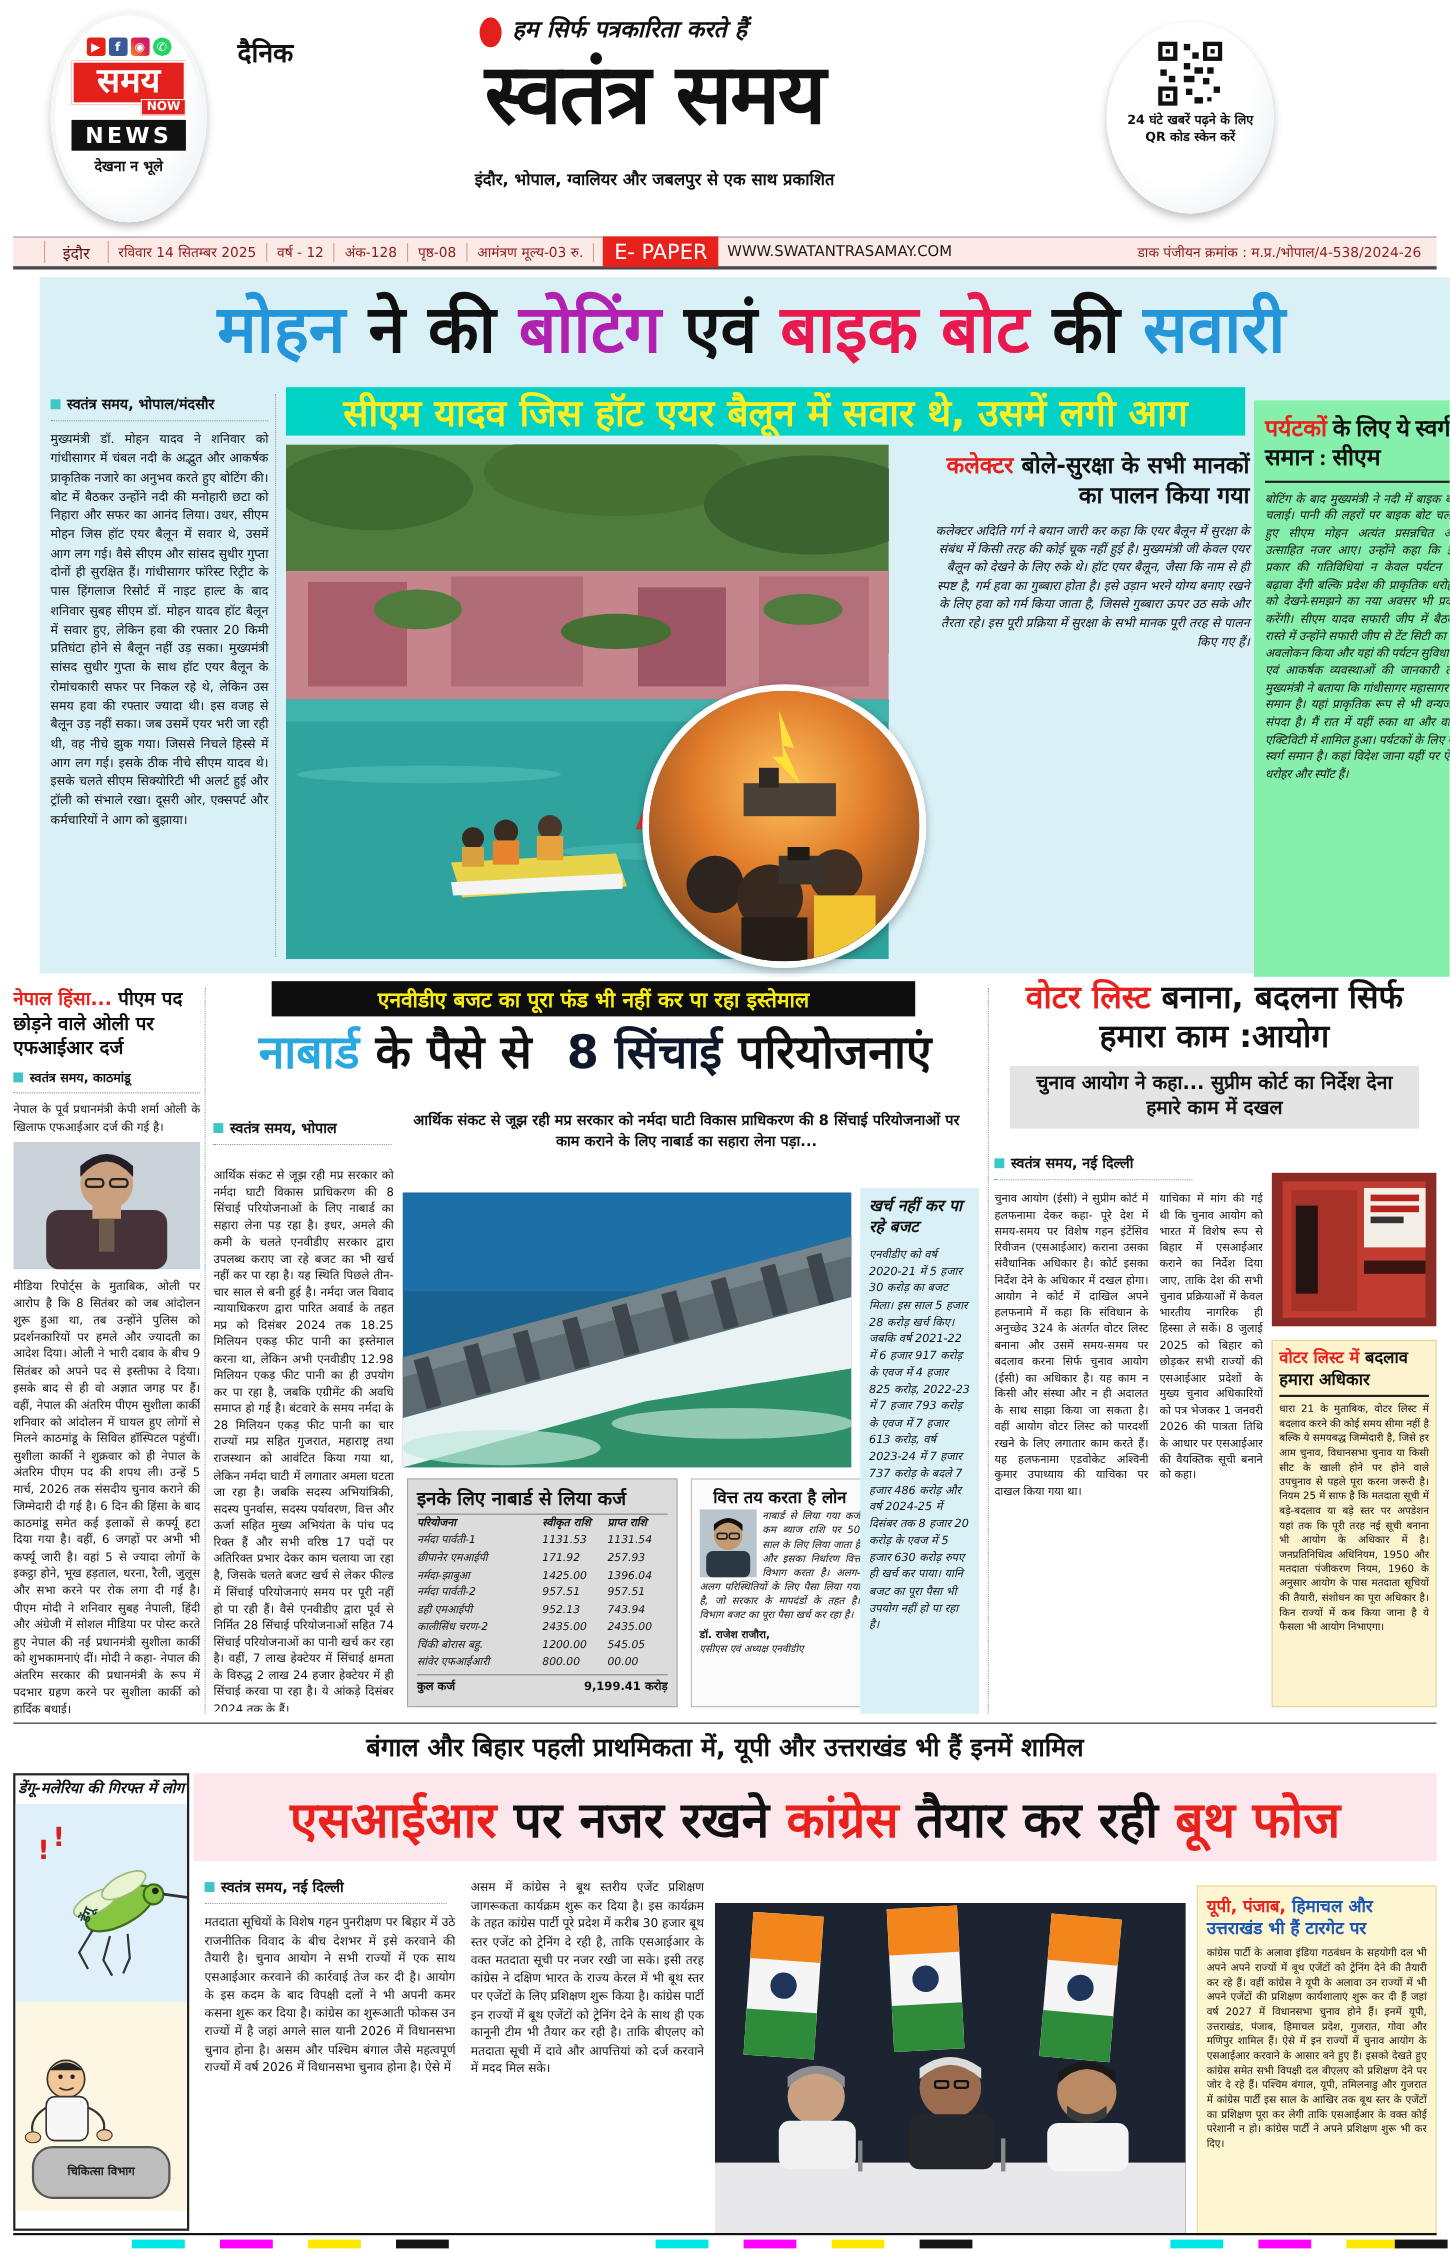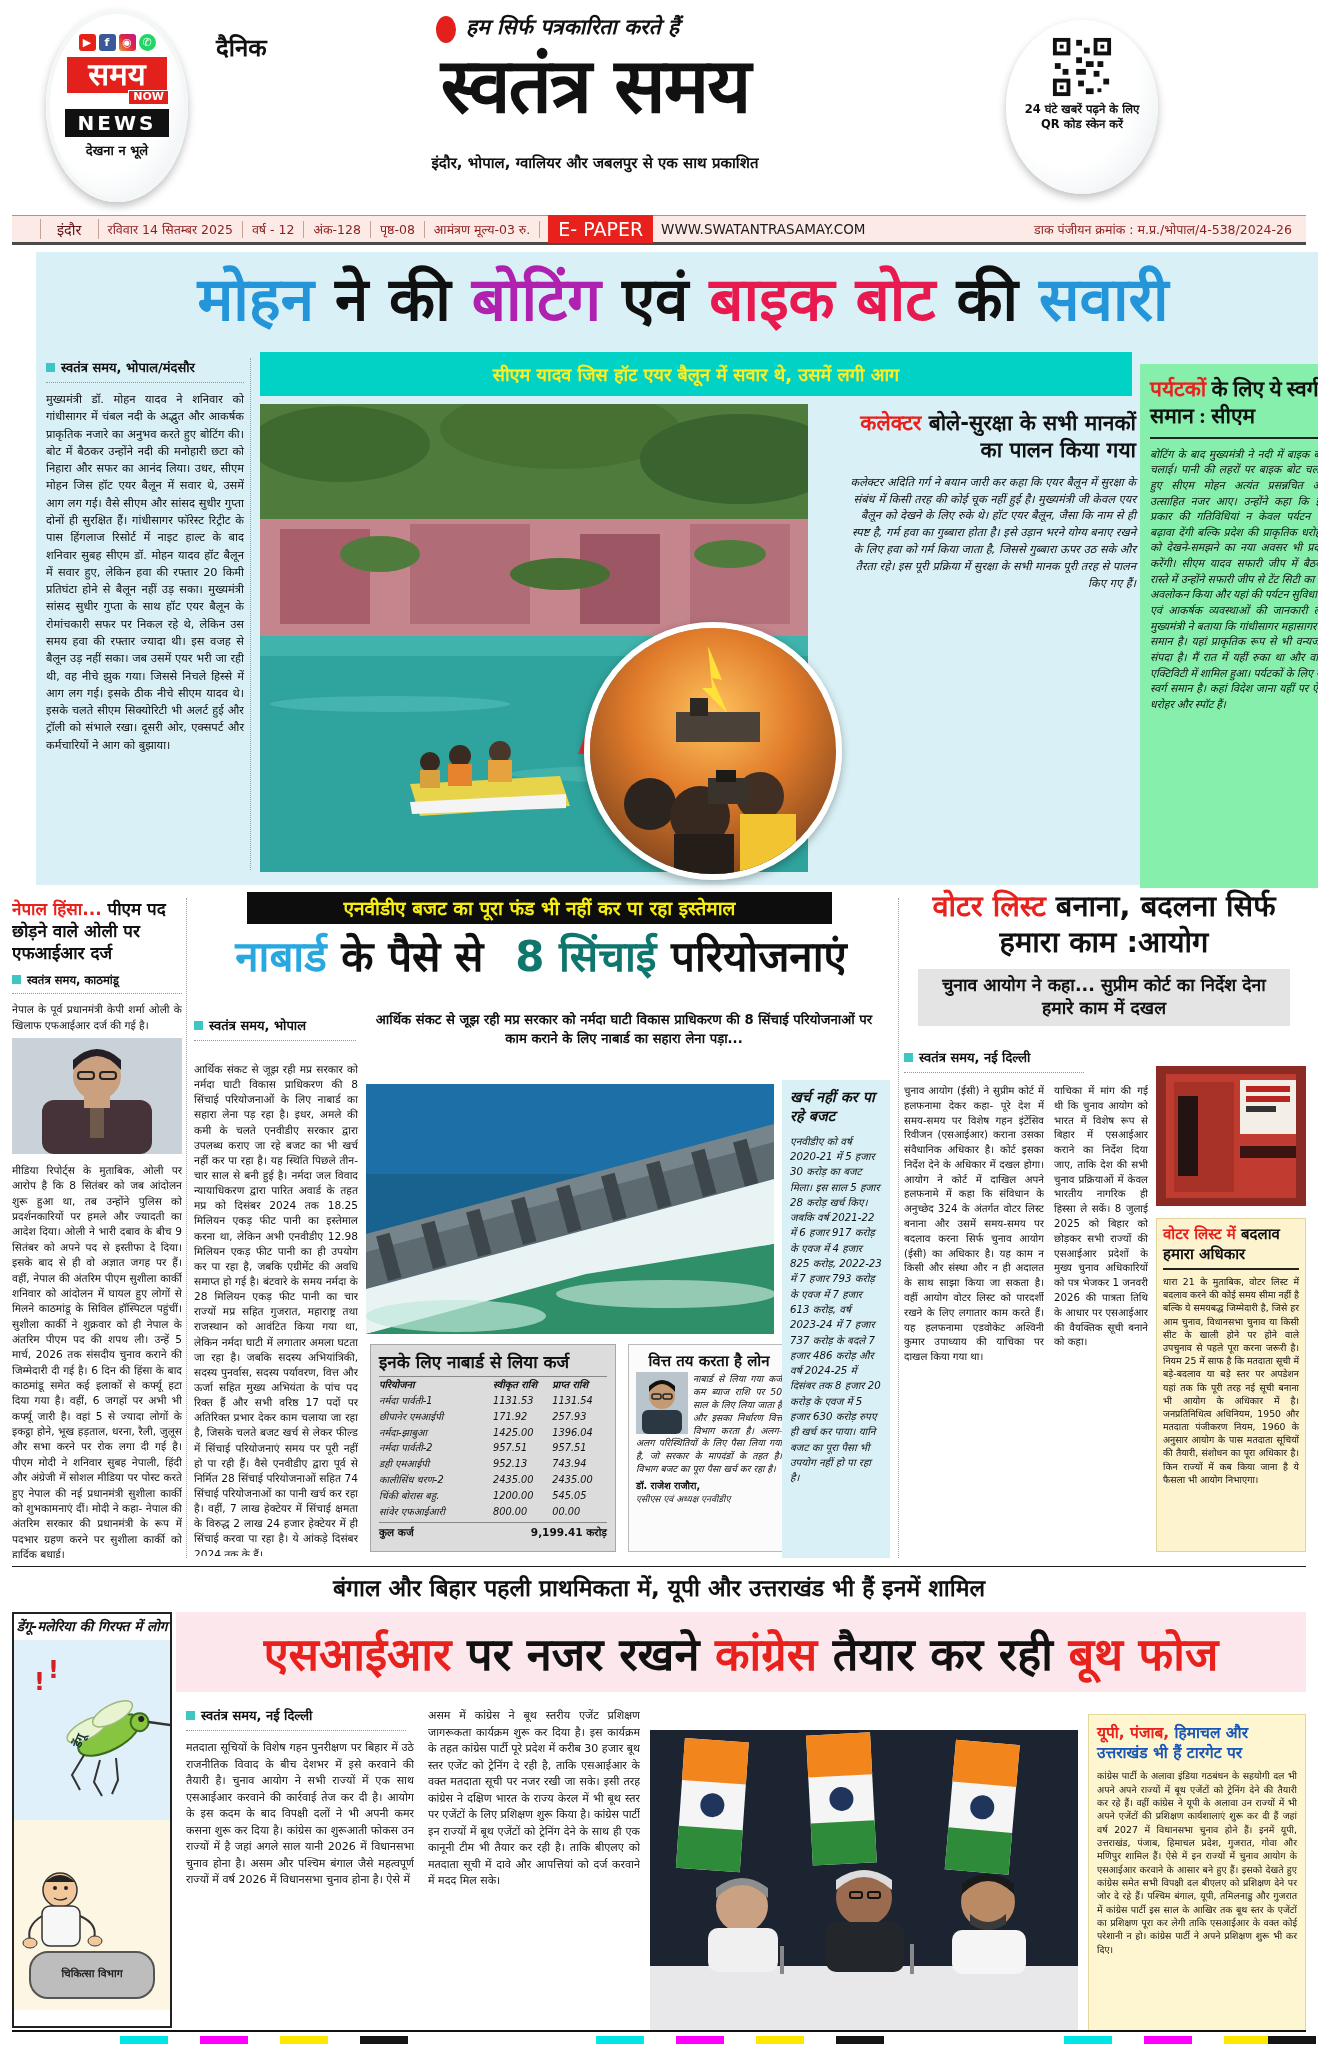"सीएम यादव जिस हॉट एयर" .lead-band span { font-size: 18px -> 34px }
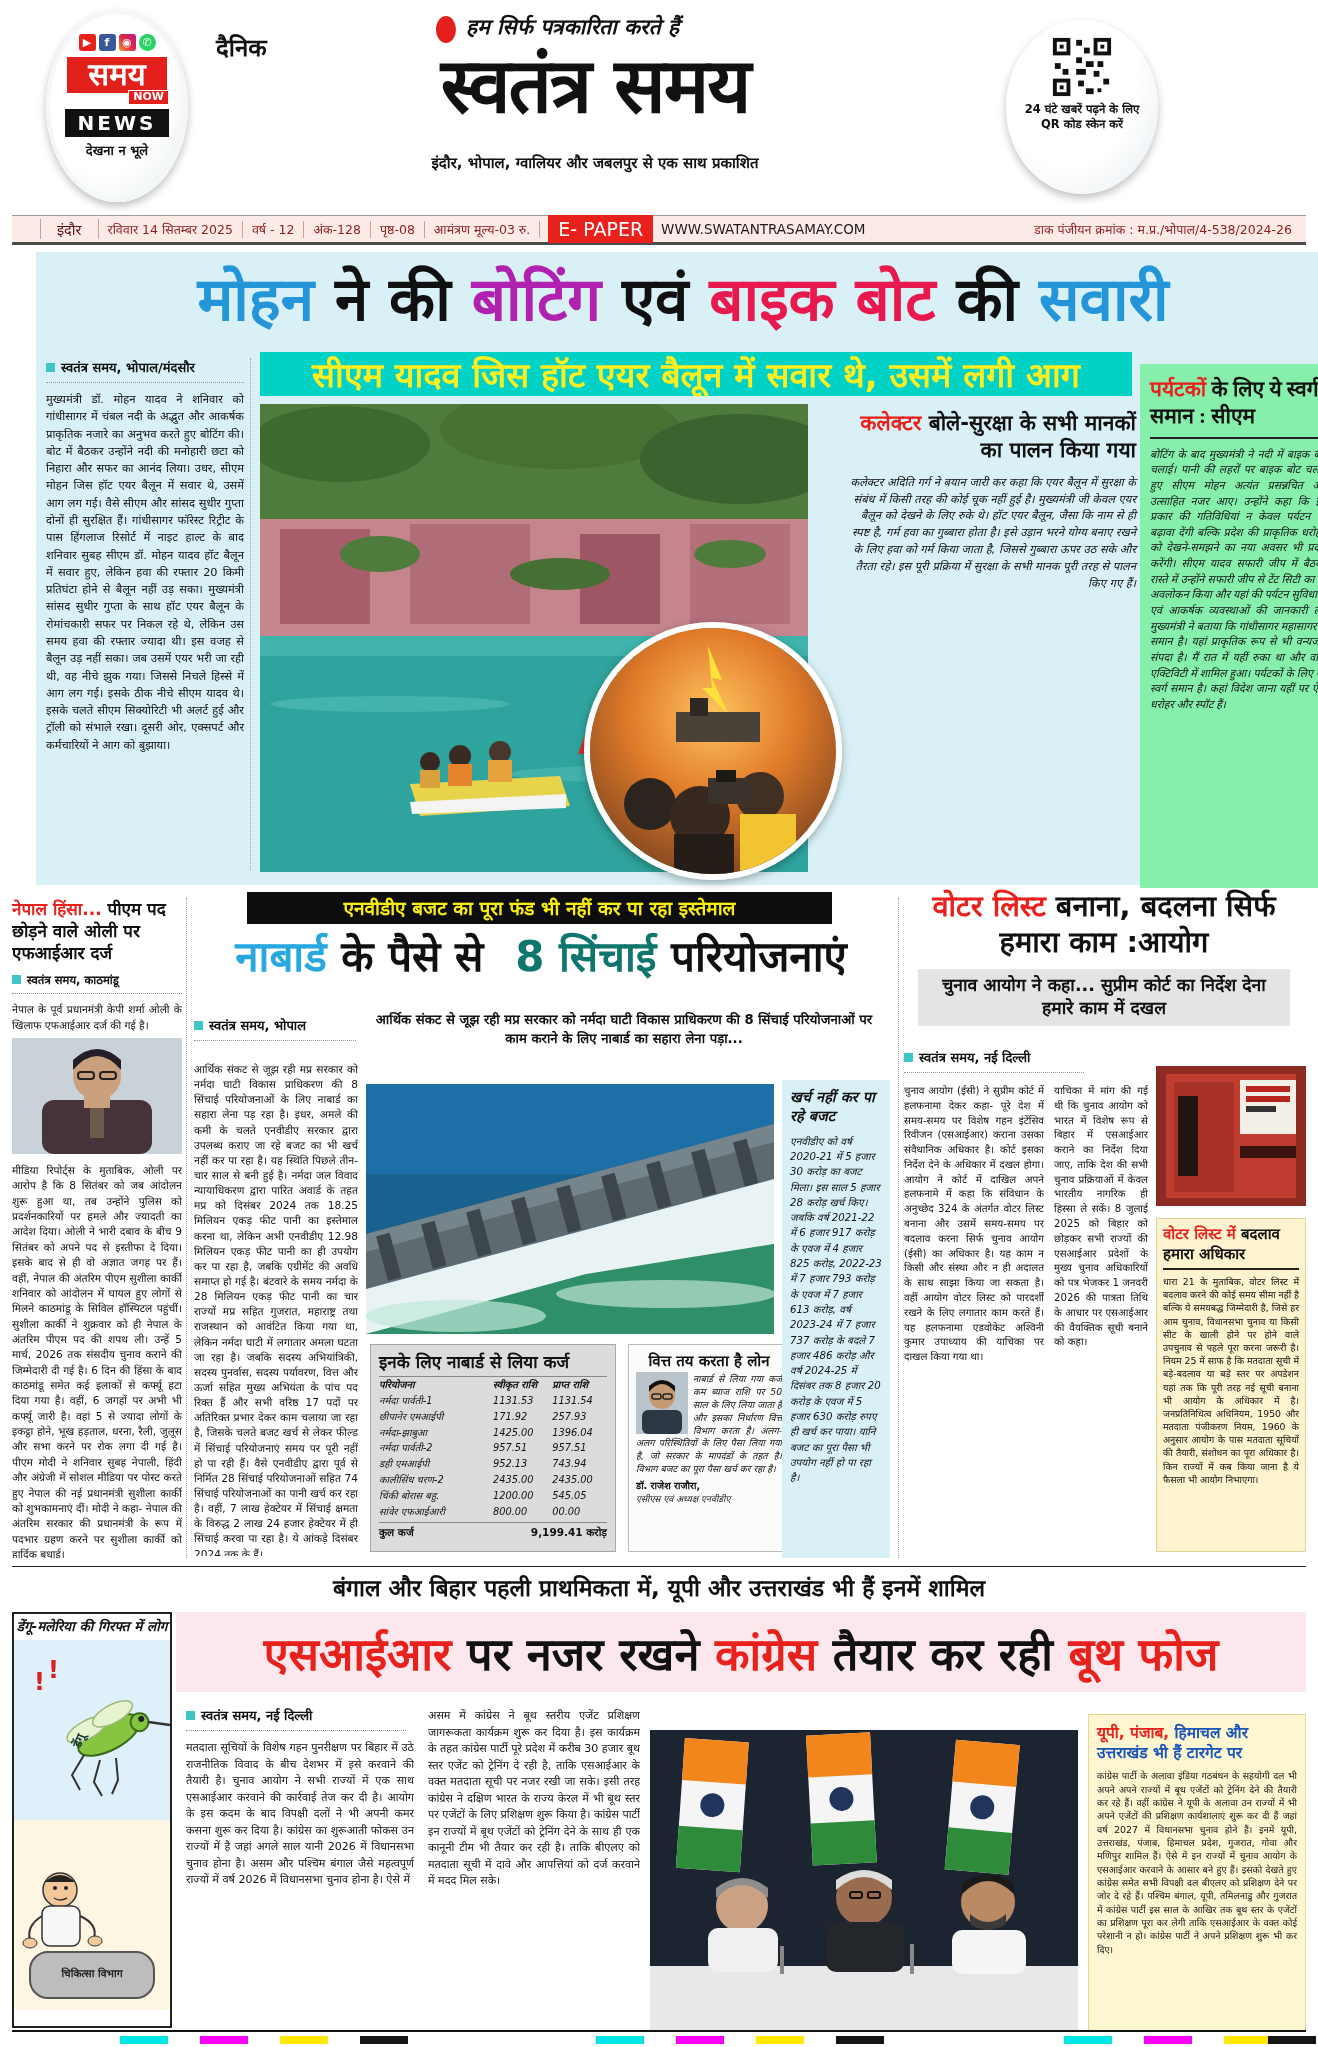"8 सिंचाई" .nb-pink { color: #0f766e -> #0f172a }
